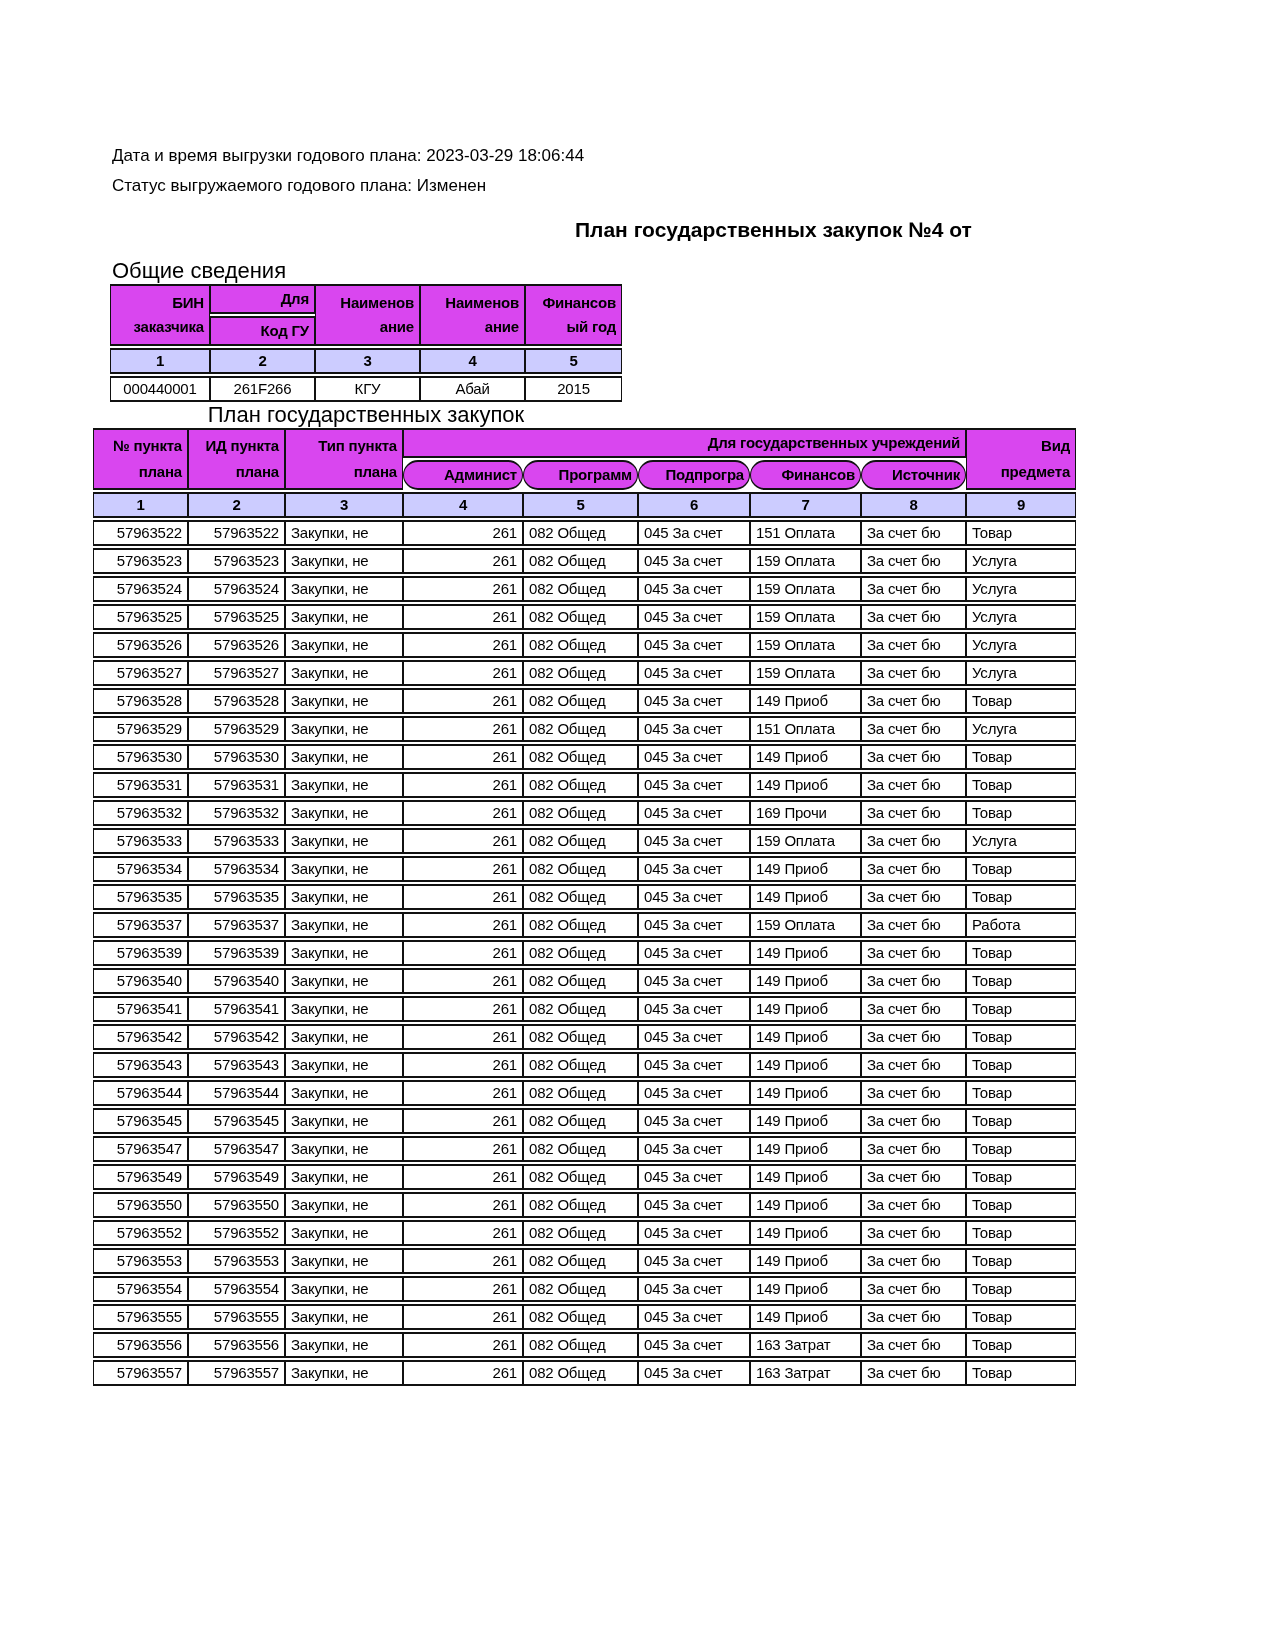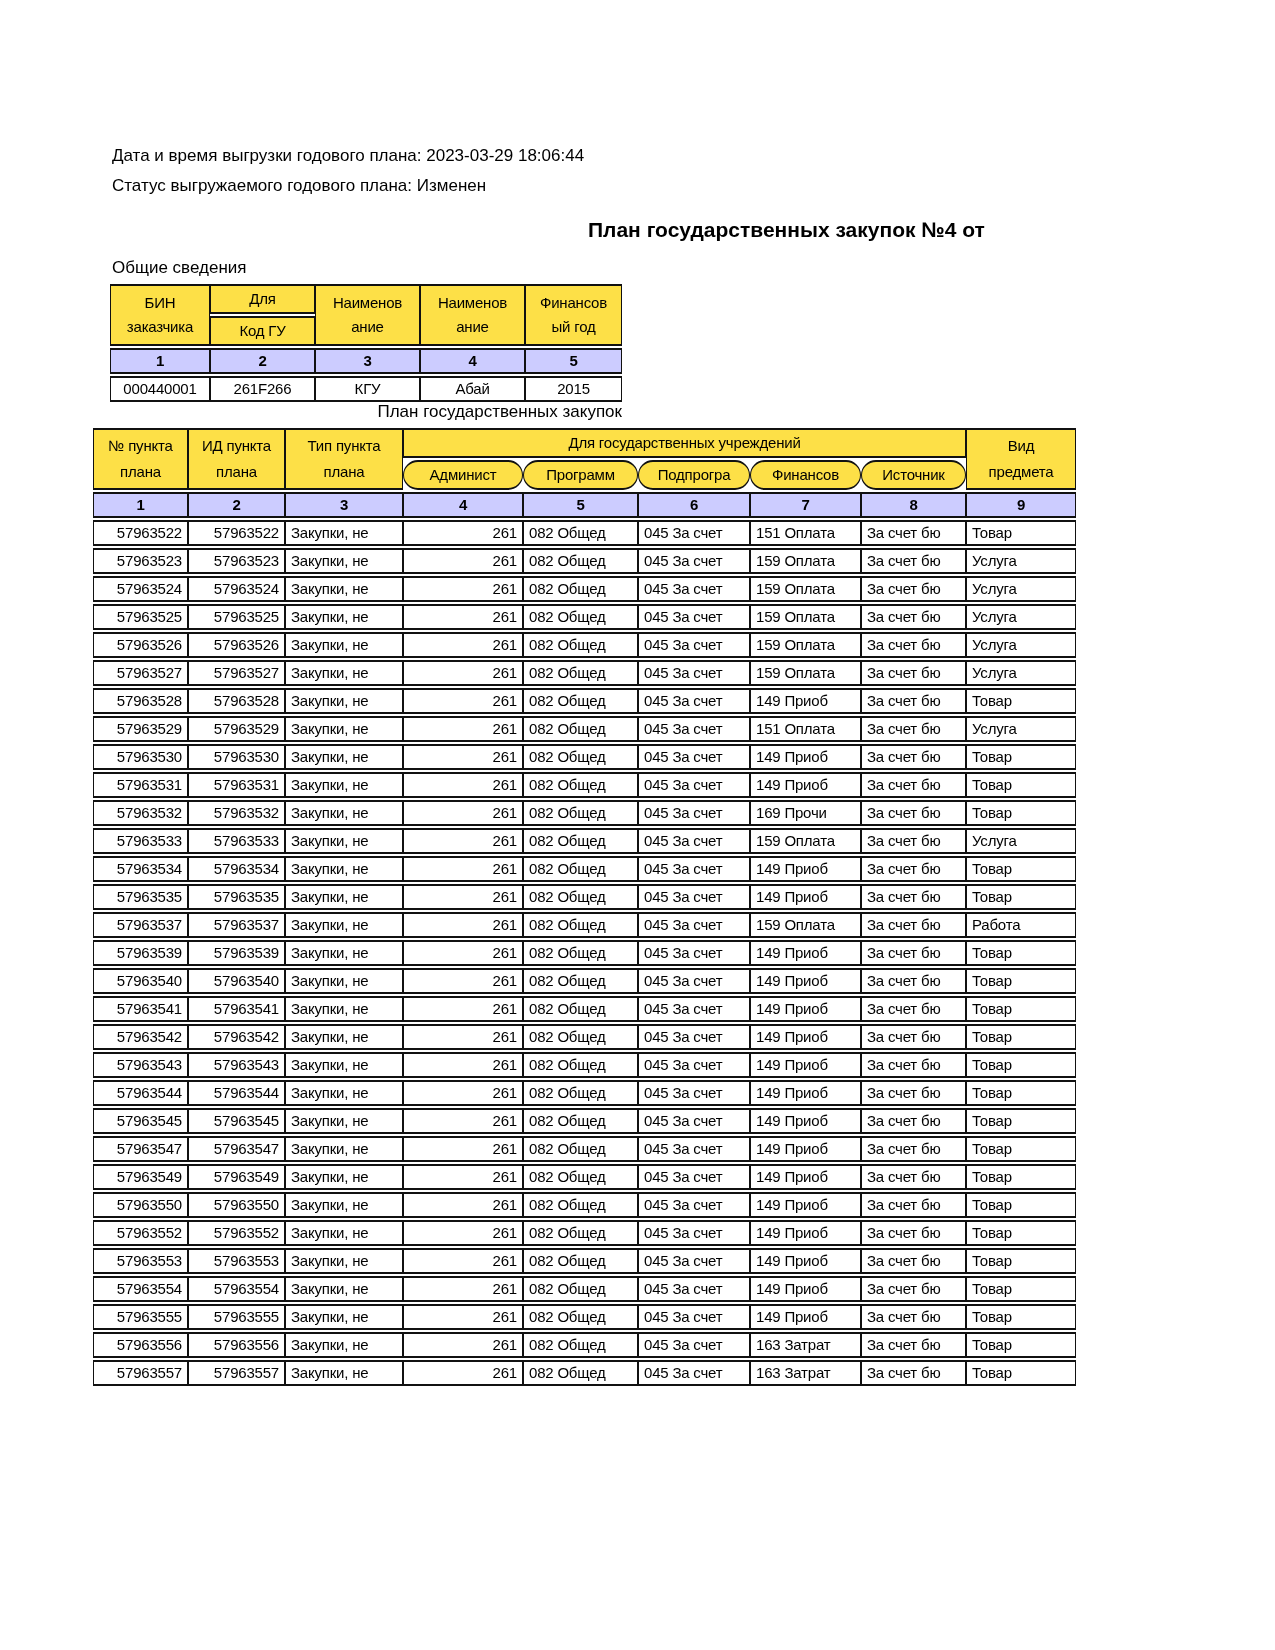"План государственных закупок №4 от" .doc-title { left: 588px -> 575px }
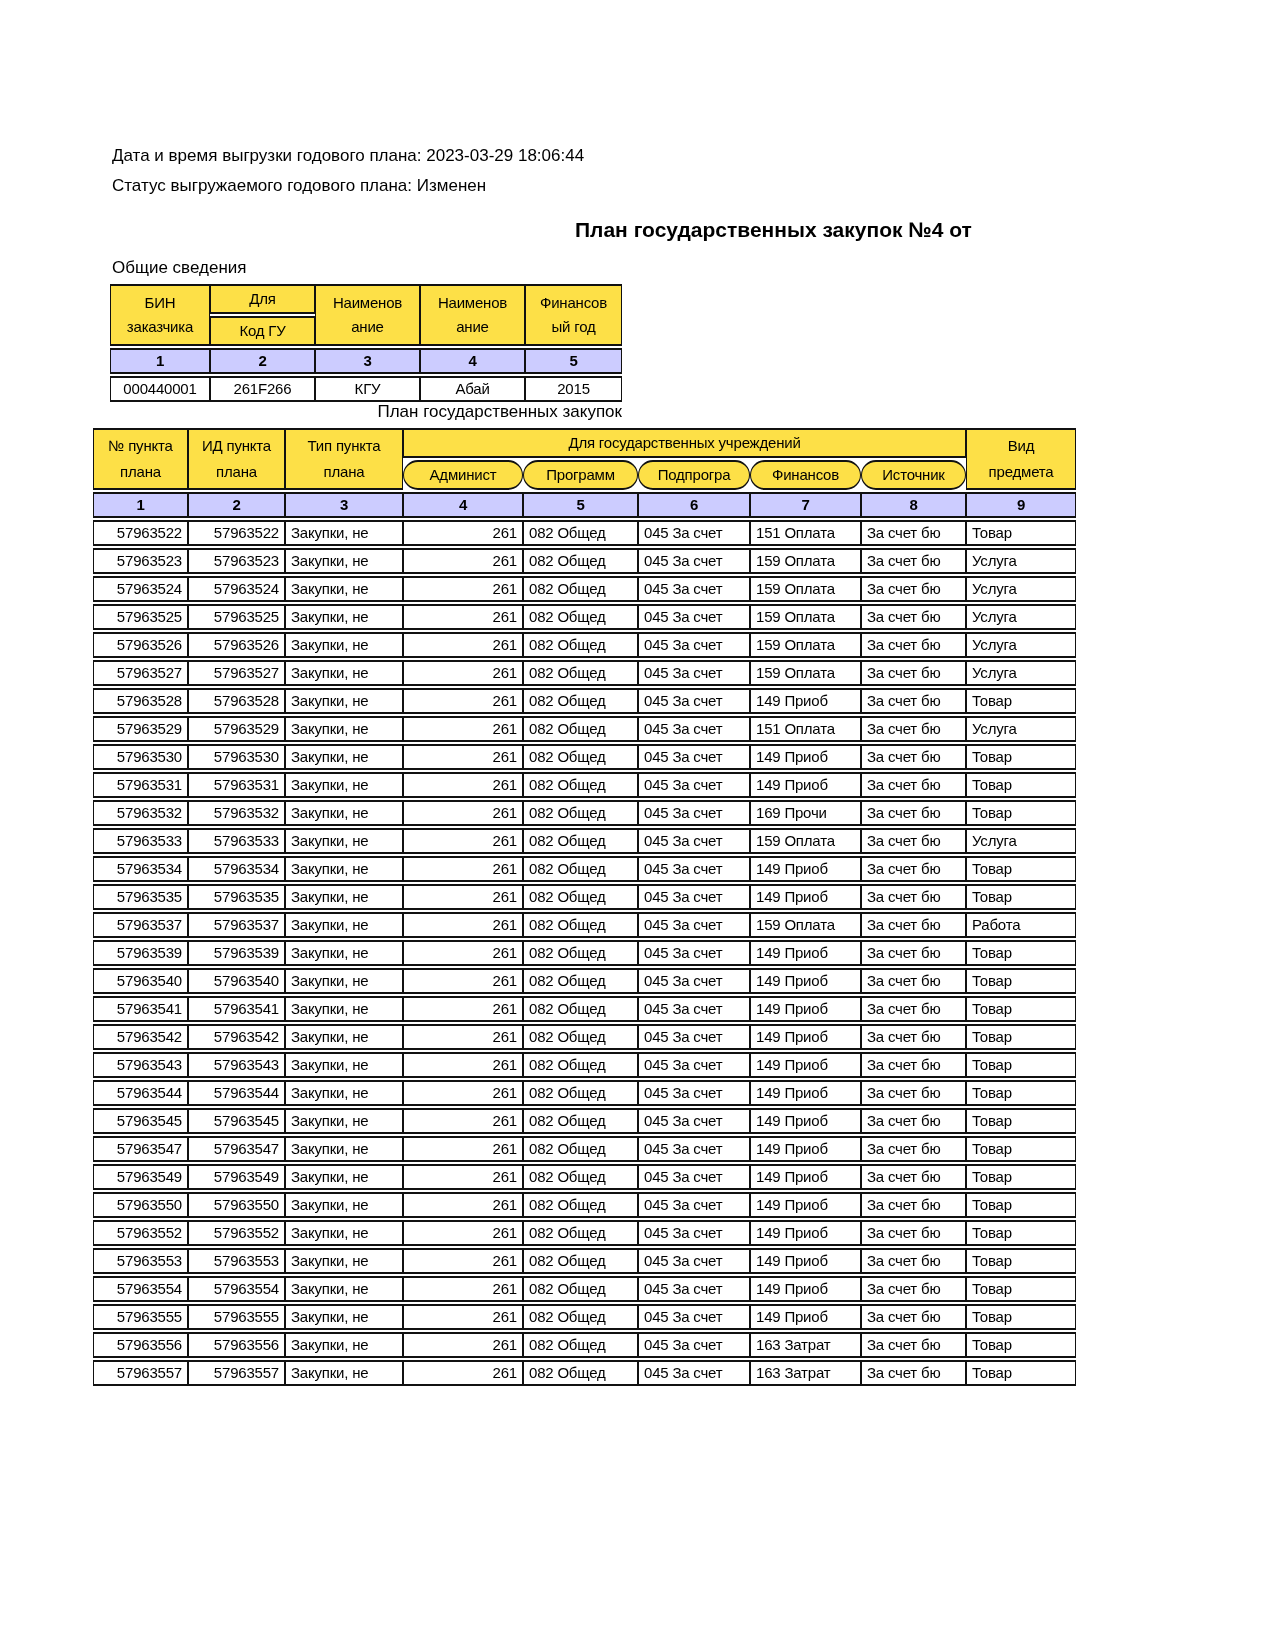"Общие сведения" .section-label { font-size: 17px -> 22px }
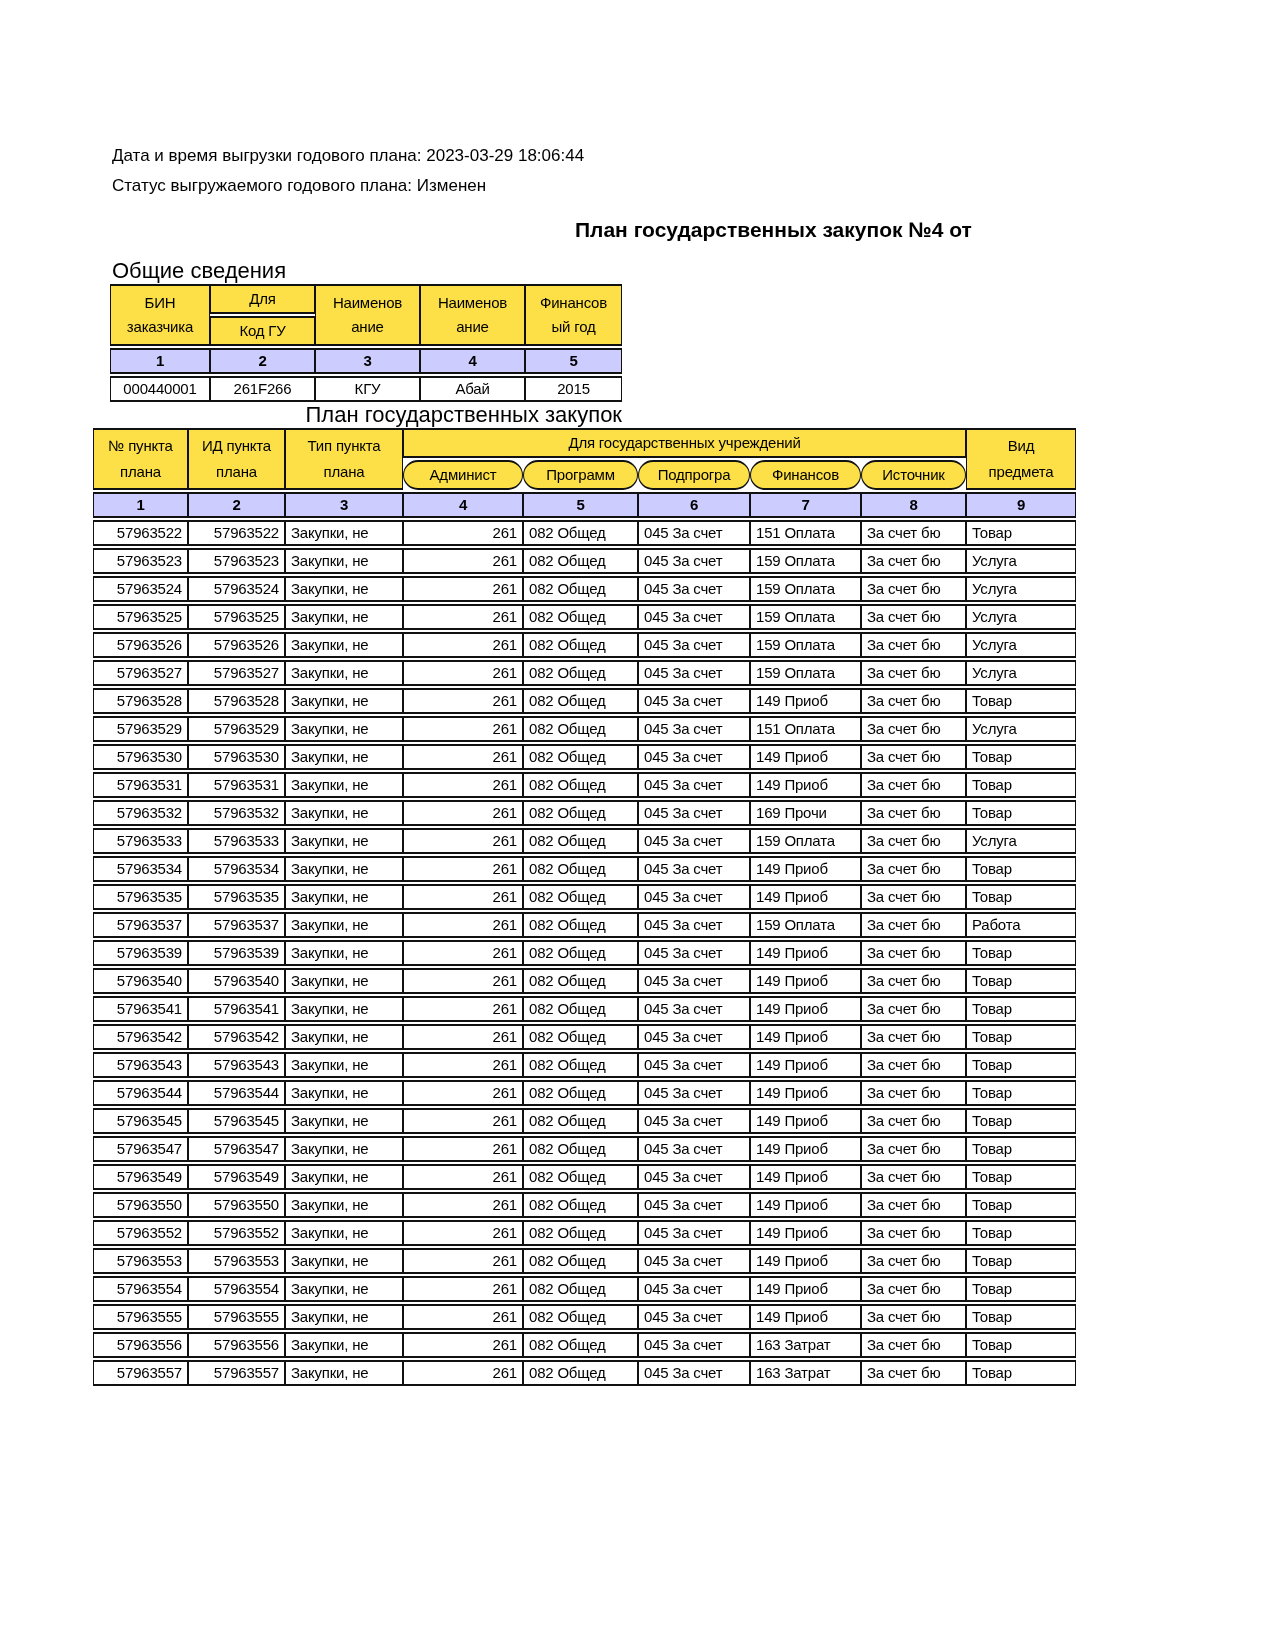"БИН" td.h { background: #fde047 -> #d946ef; font-weight: normal -> bold; text-align: center -> right }
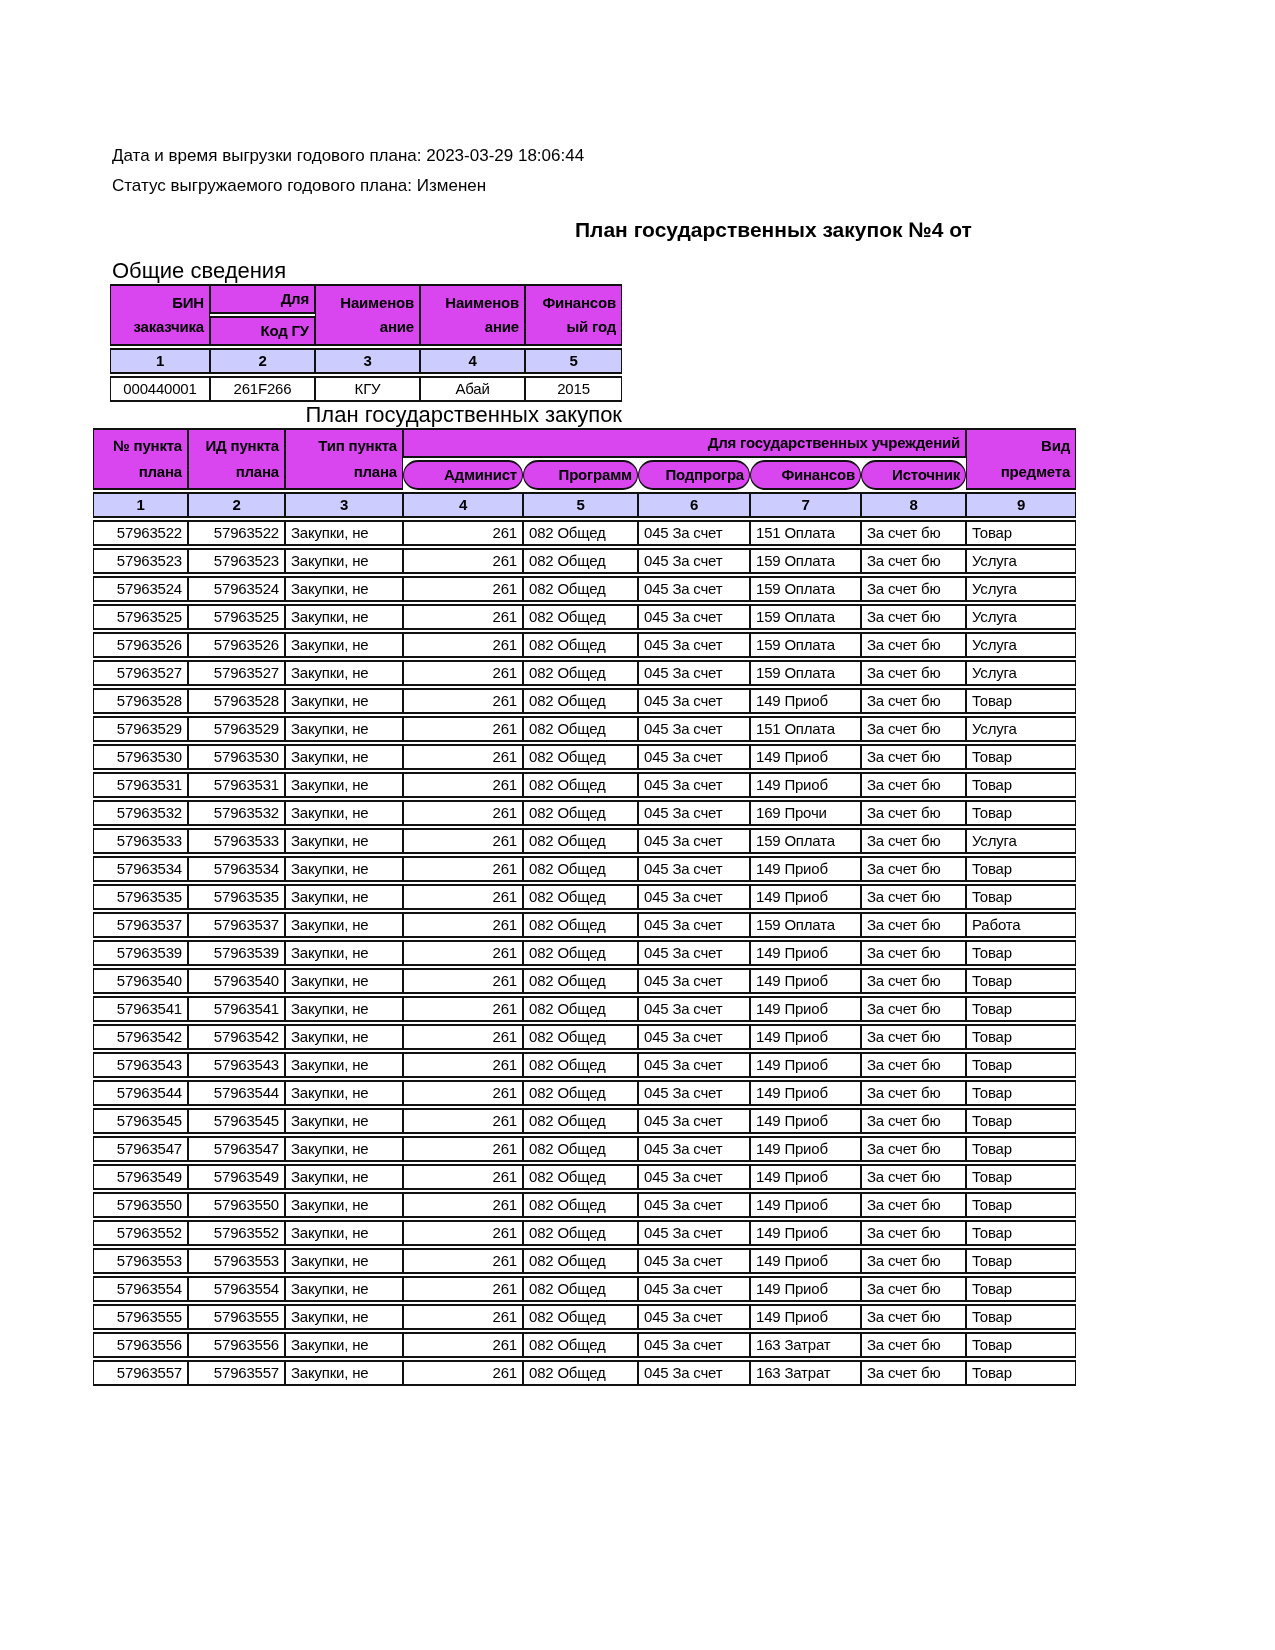"План государственных закупок" div.section-label { text-align: right -> center }
